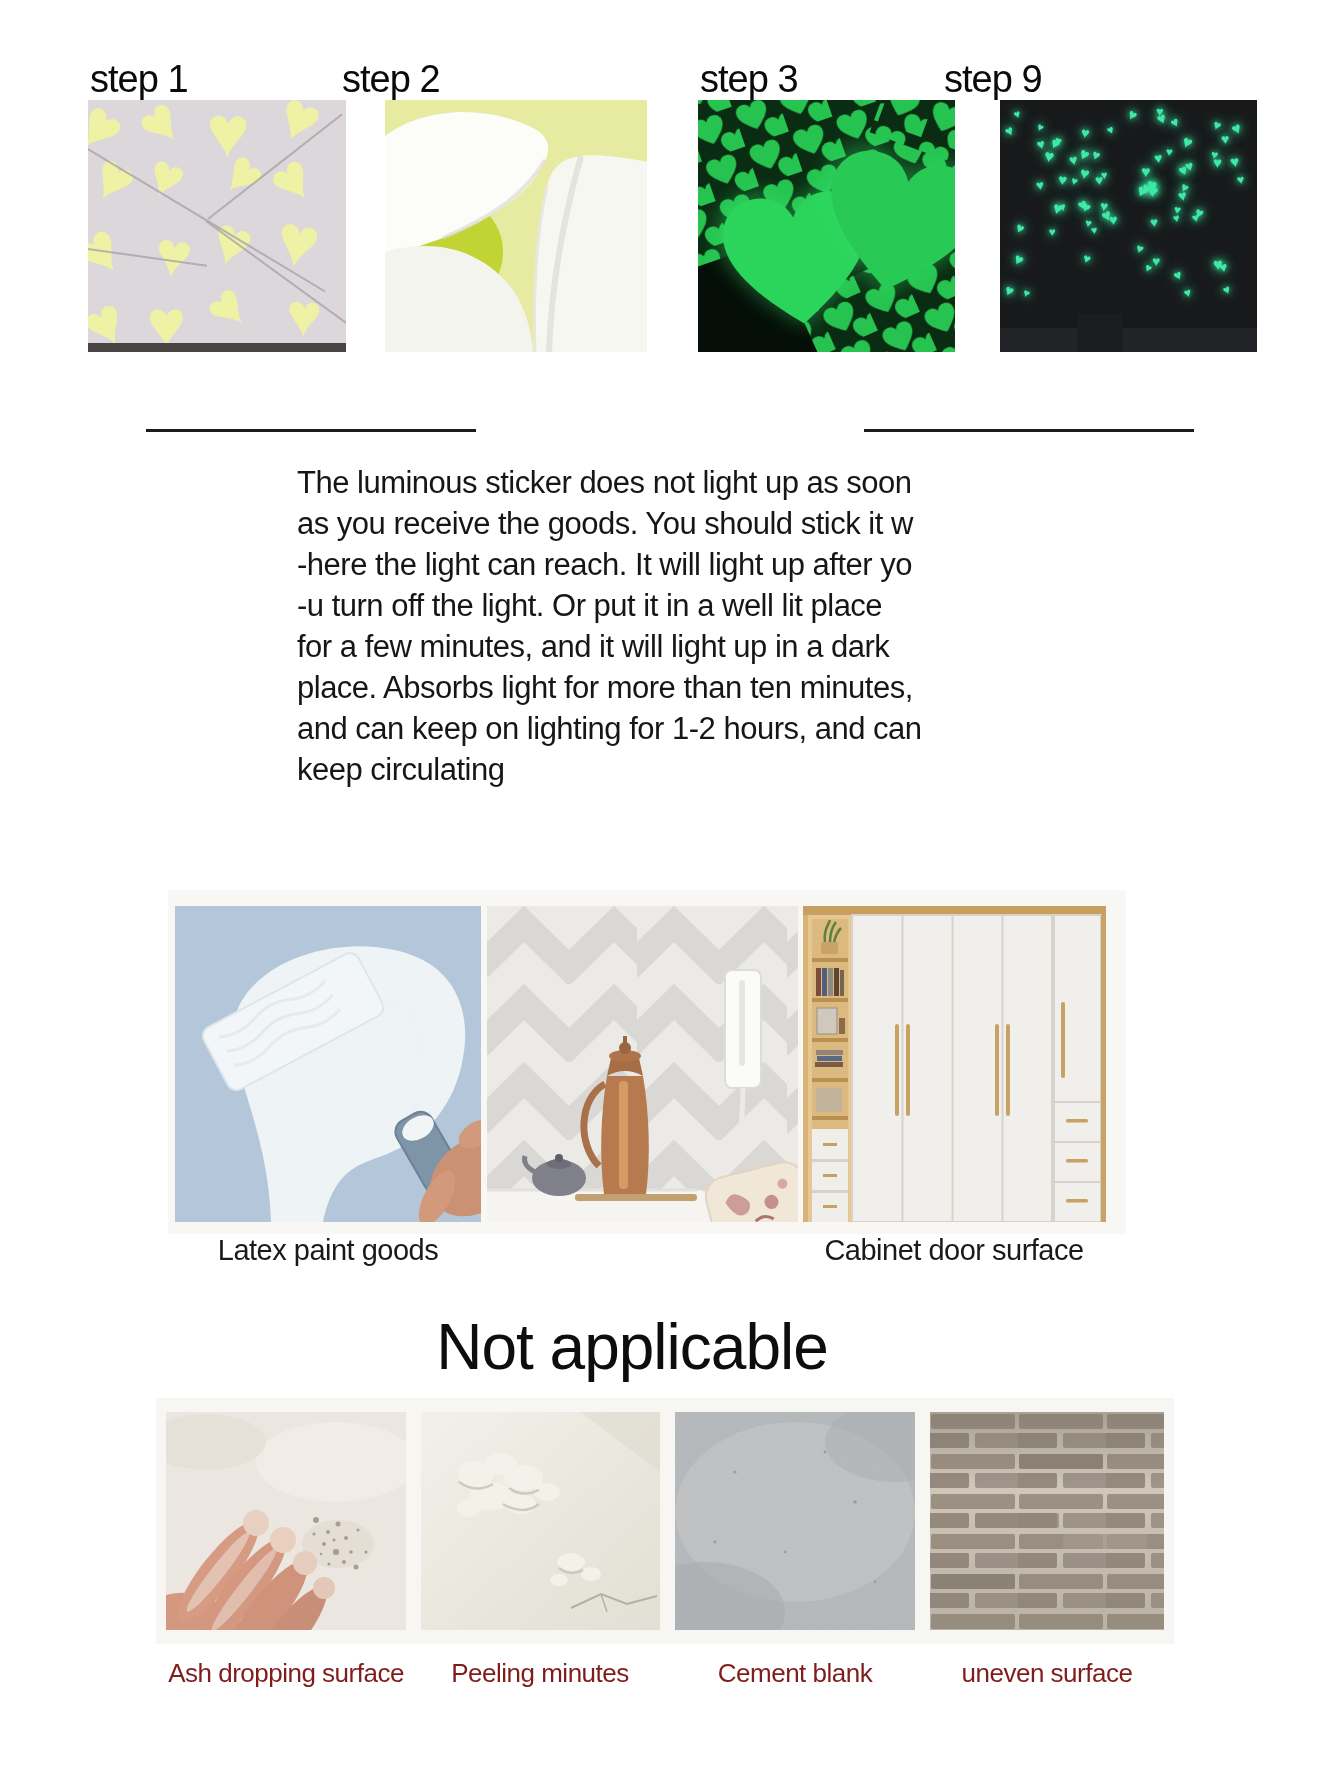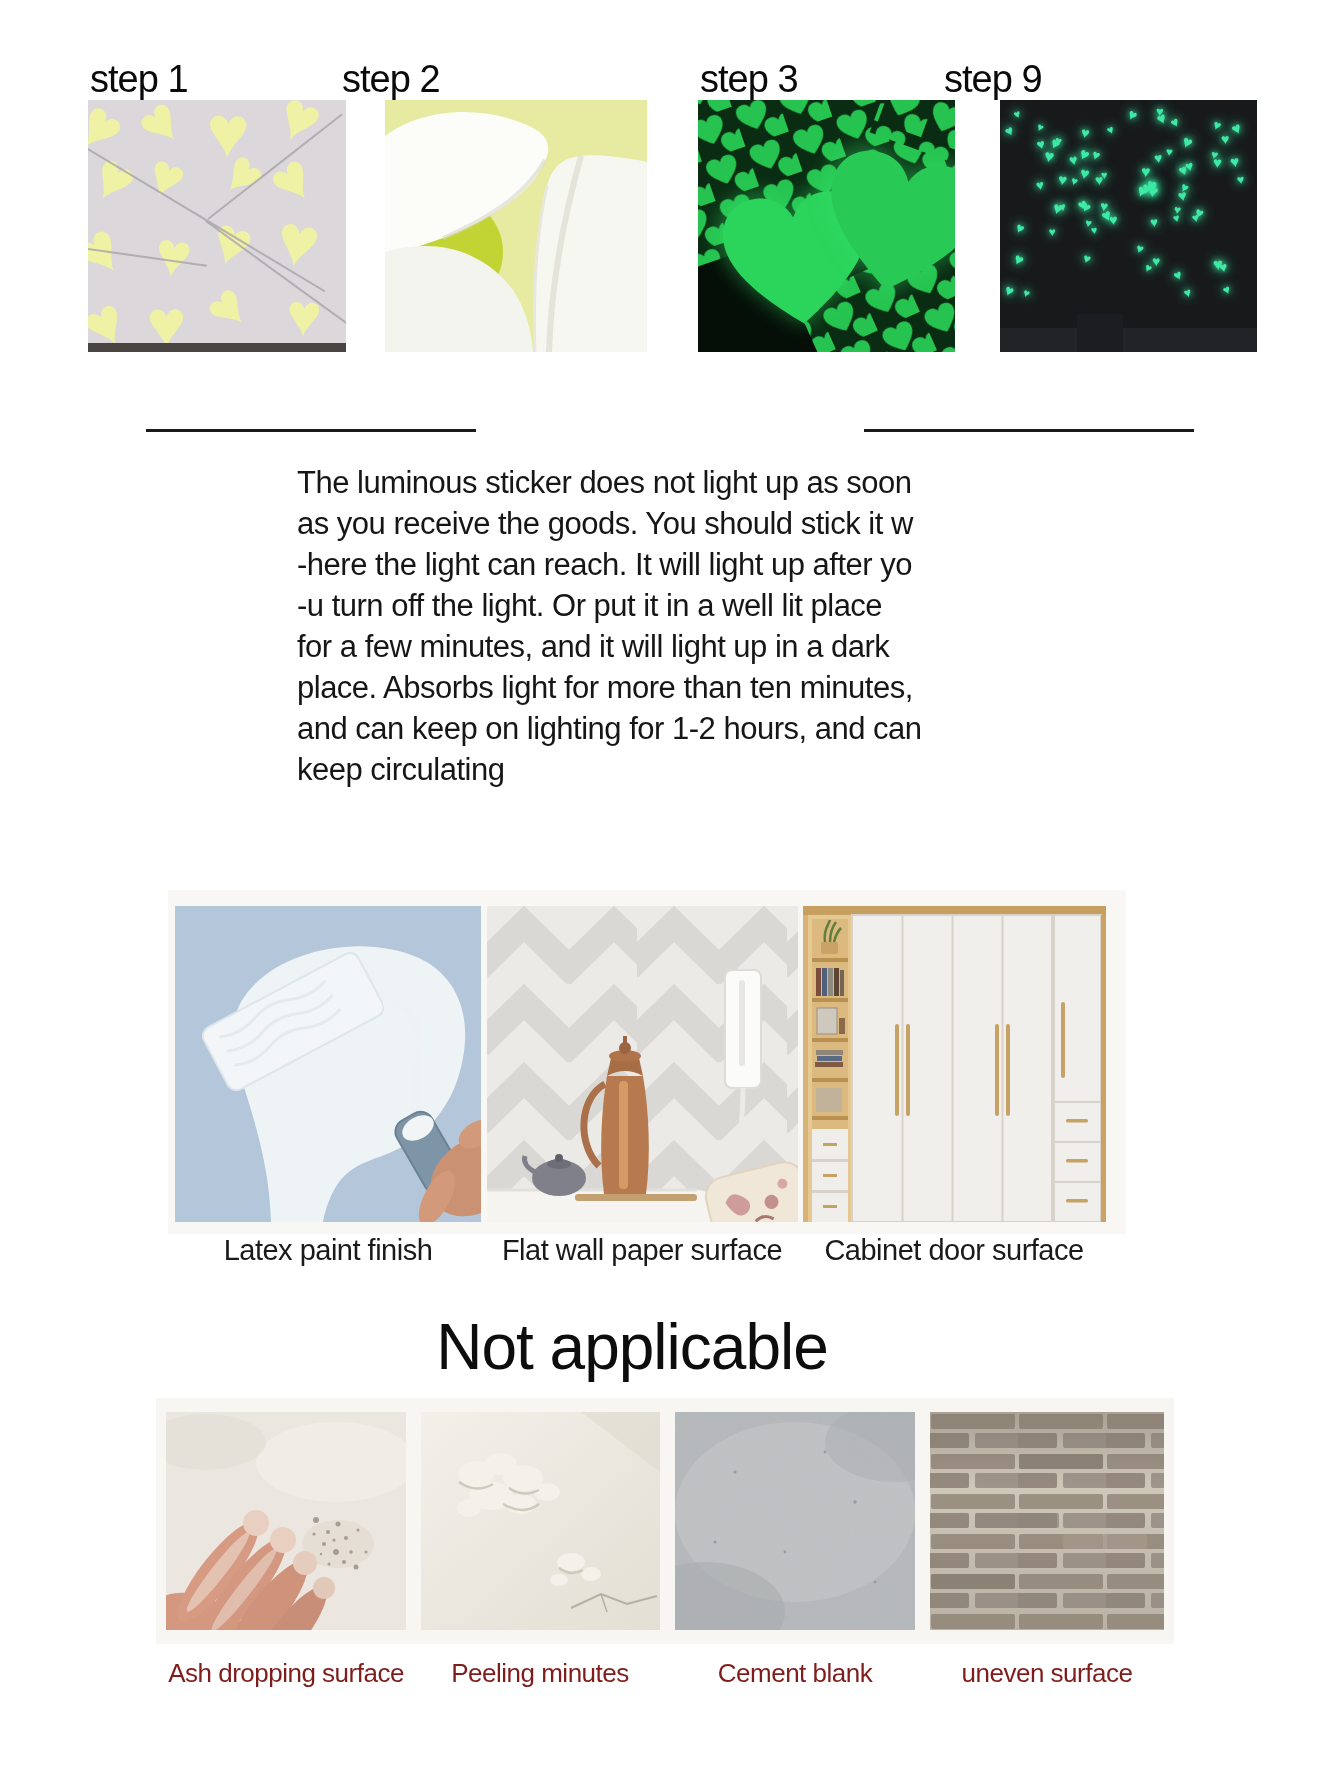"Latex paint finish" div.sui-cap { text: finish -> goods }
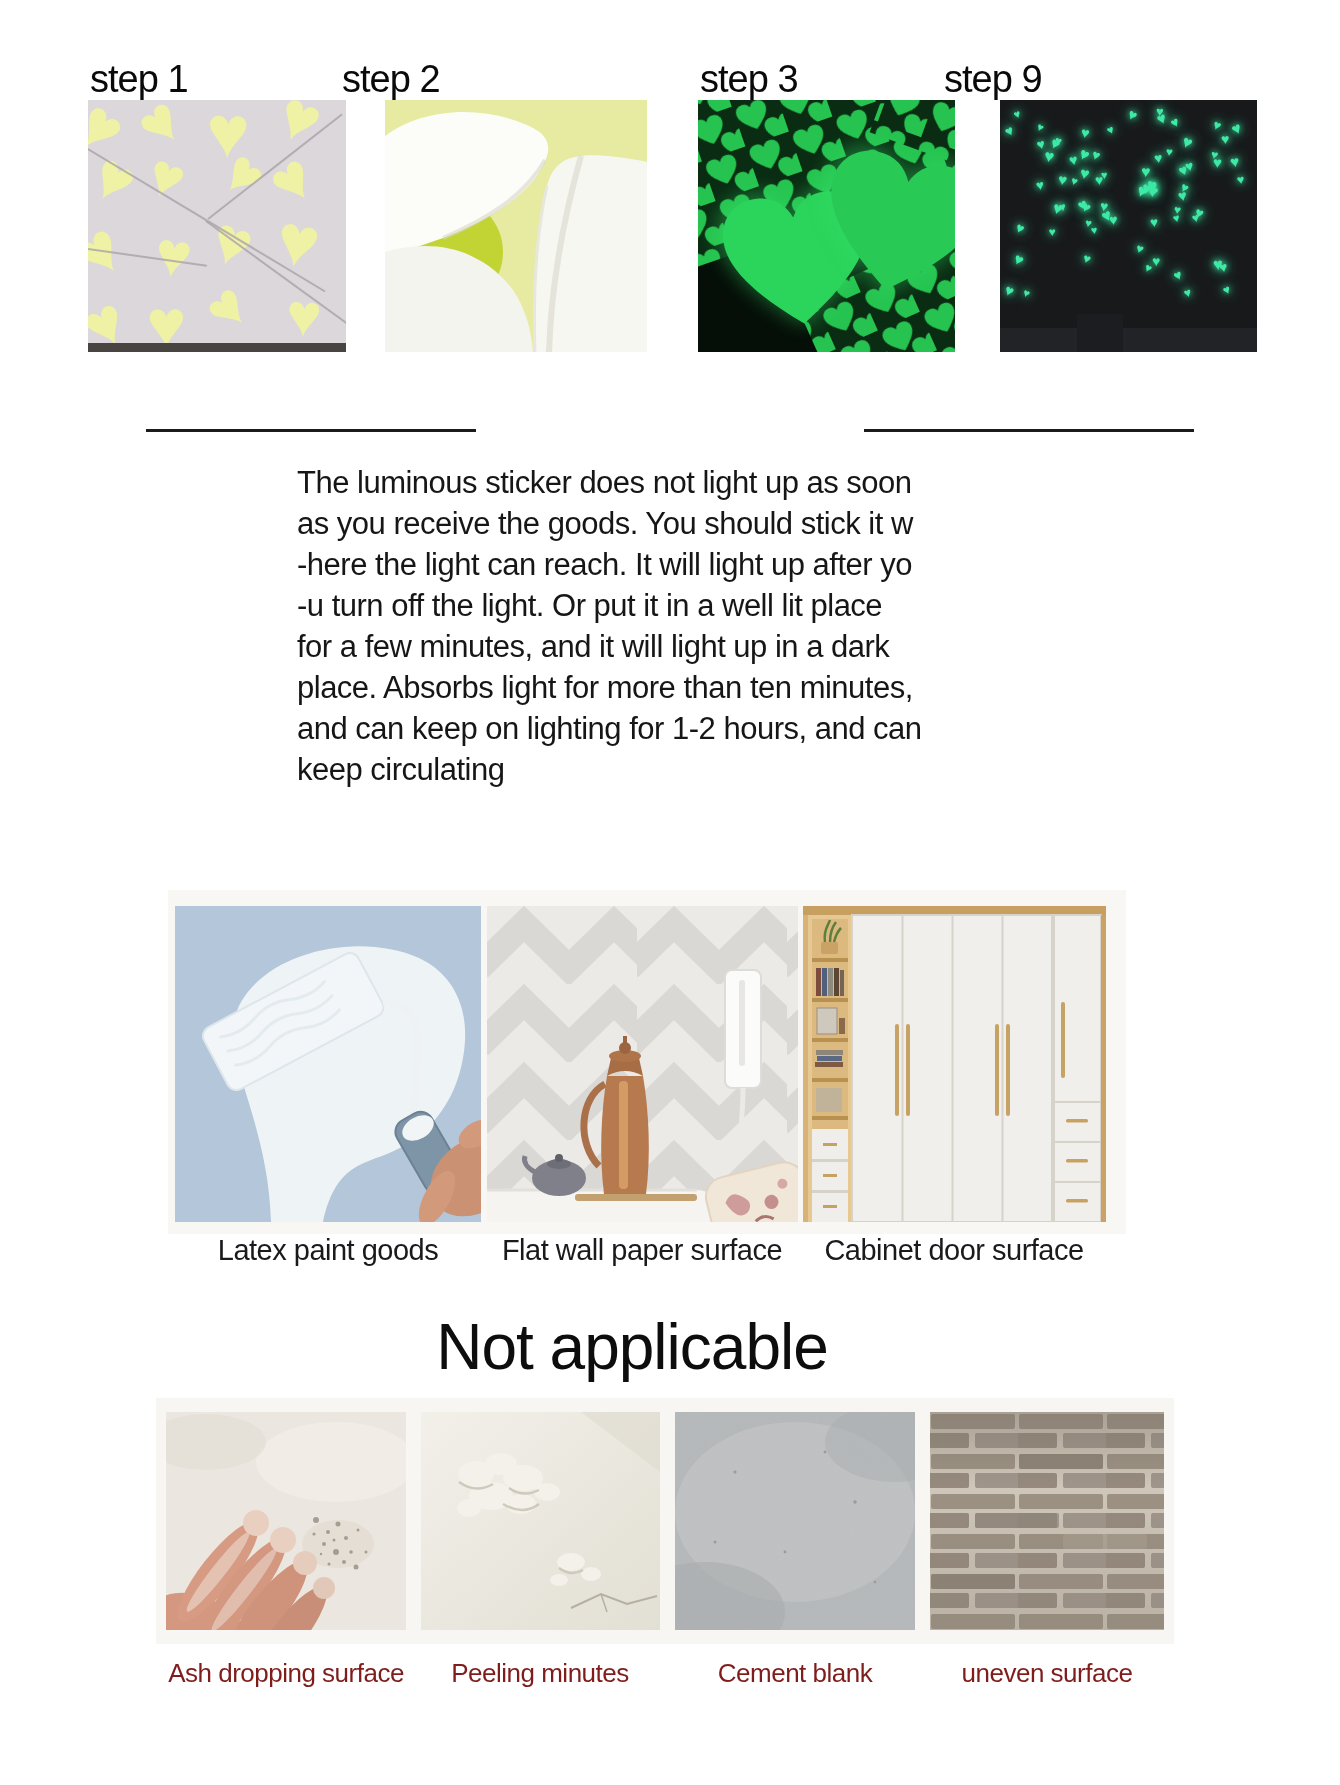"Flat wall paper surface" div.sui-cap { html: <div>Flat wall paper surface</div> -> none }
